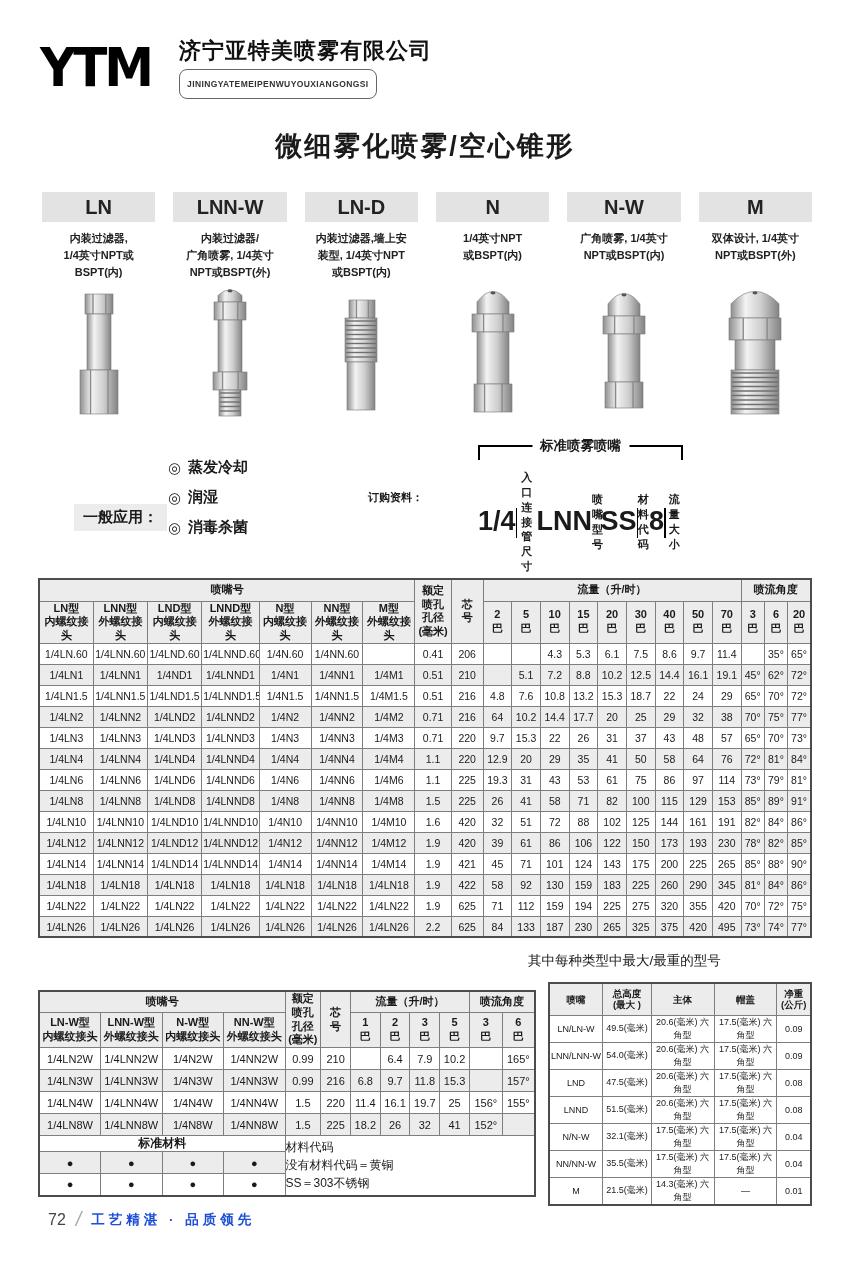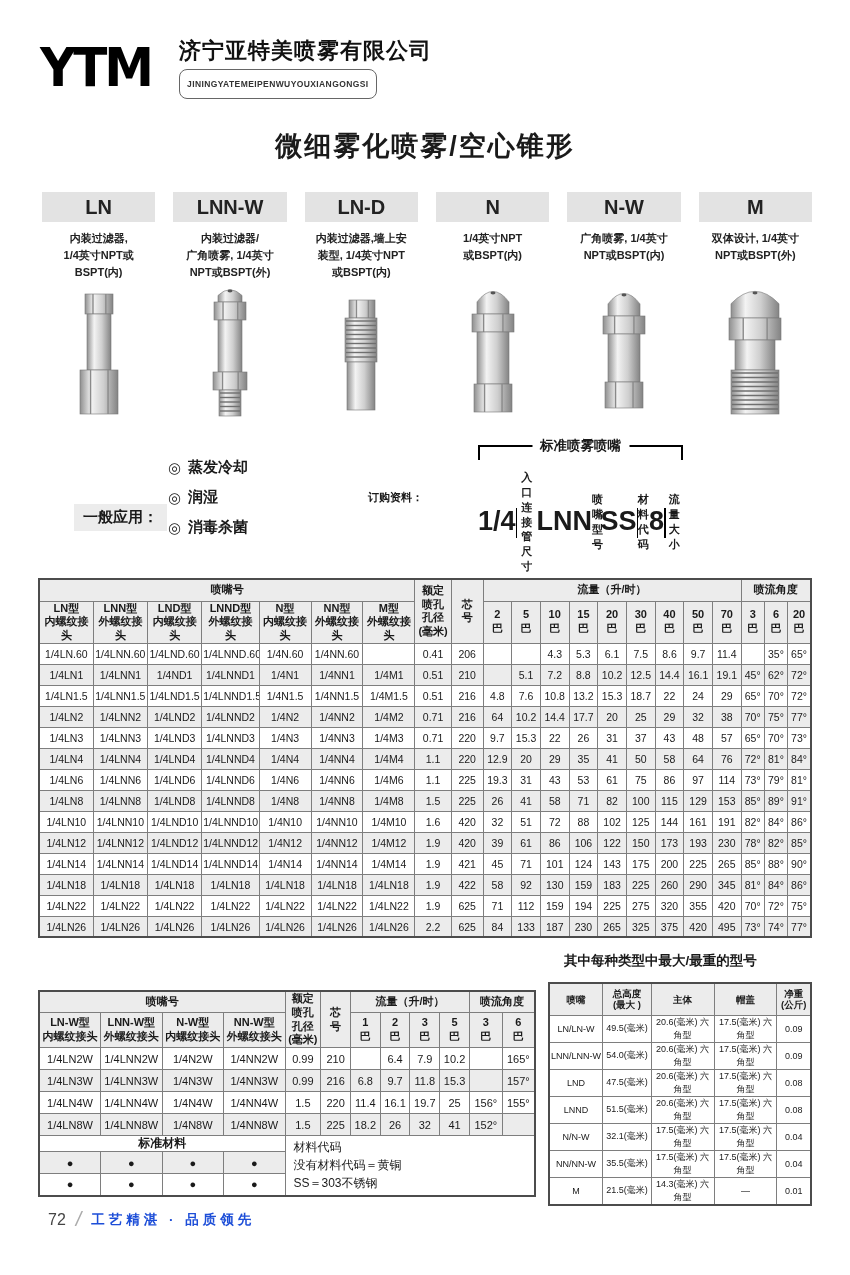"其中每种类型中最大/最重的型号" .max-title { font-weight: bold -> normal; left: 564px -> 528px }
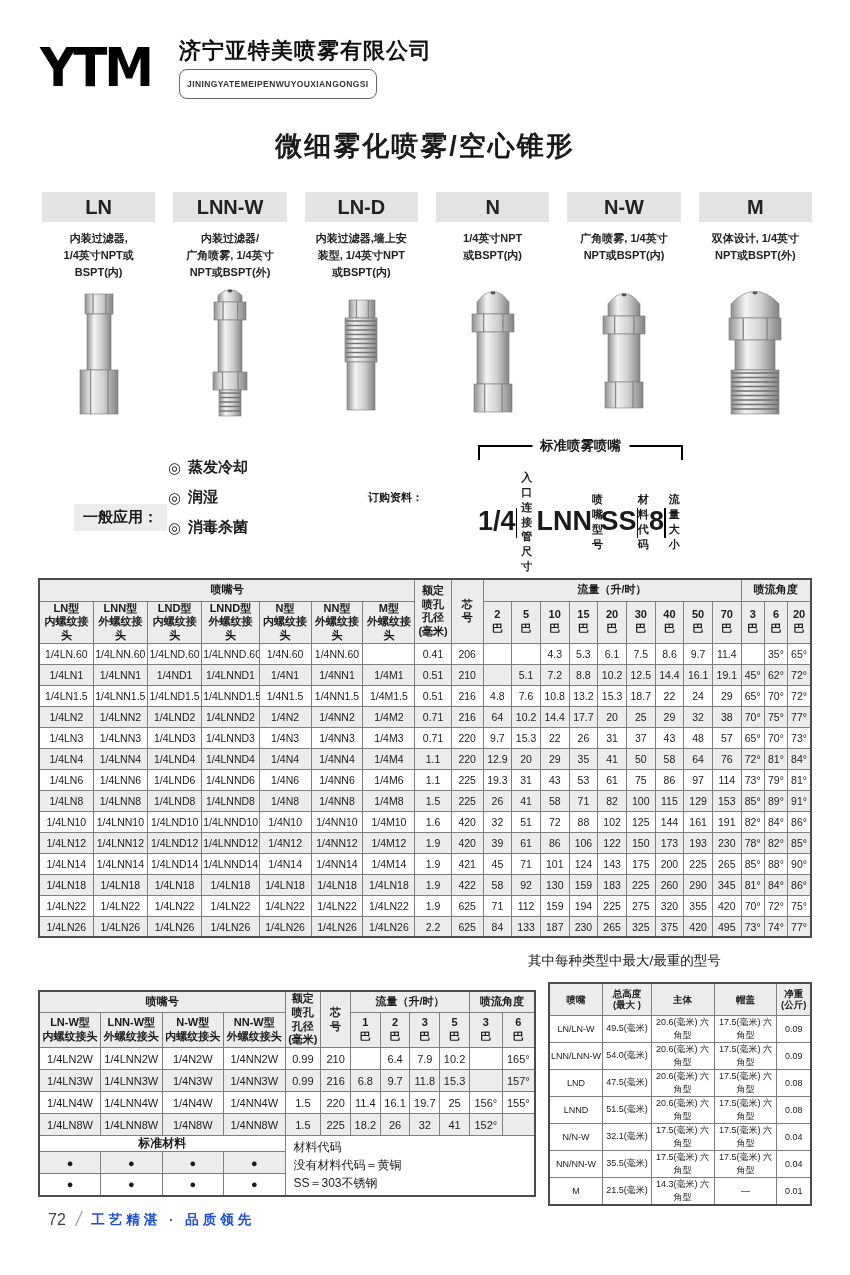"材料代码" .wa-tbl td.matnote { padding: 2px 8px -> 2px 0 }
